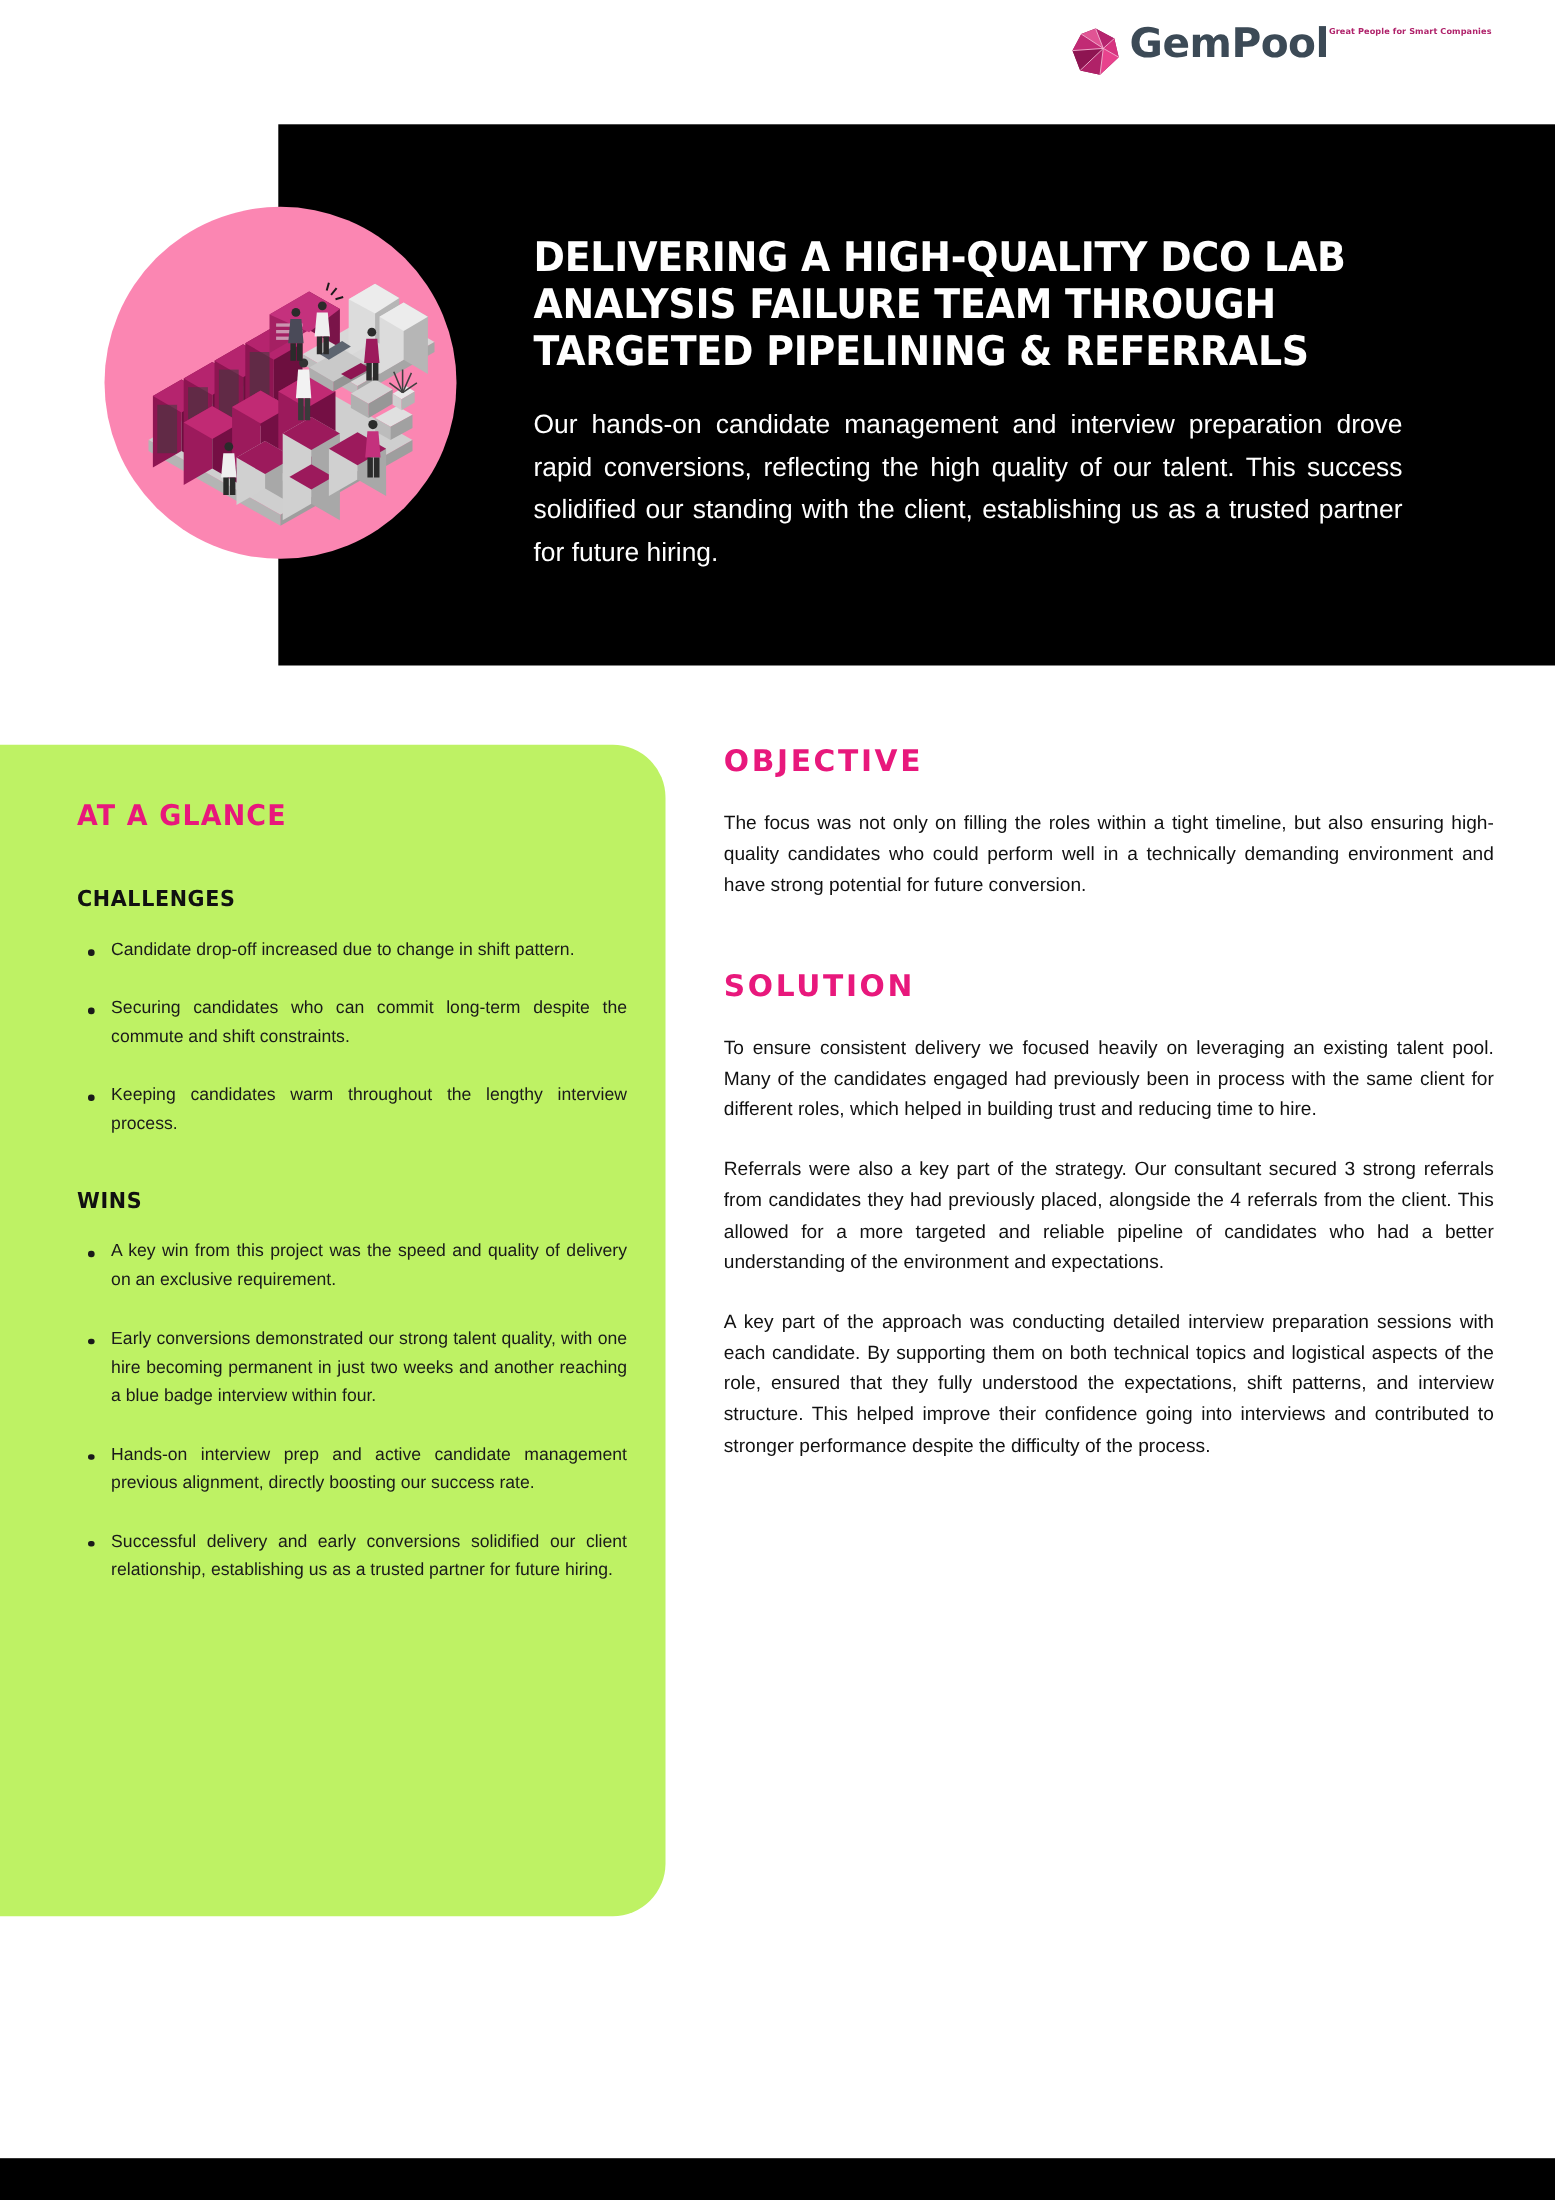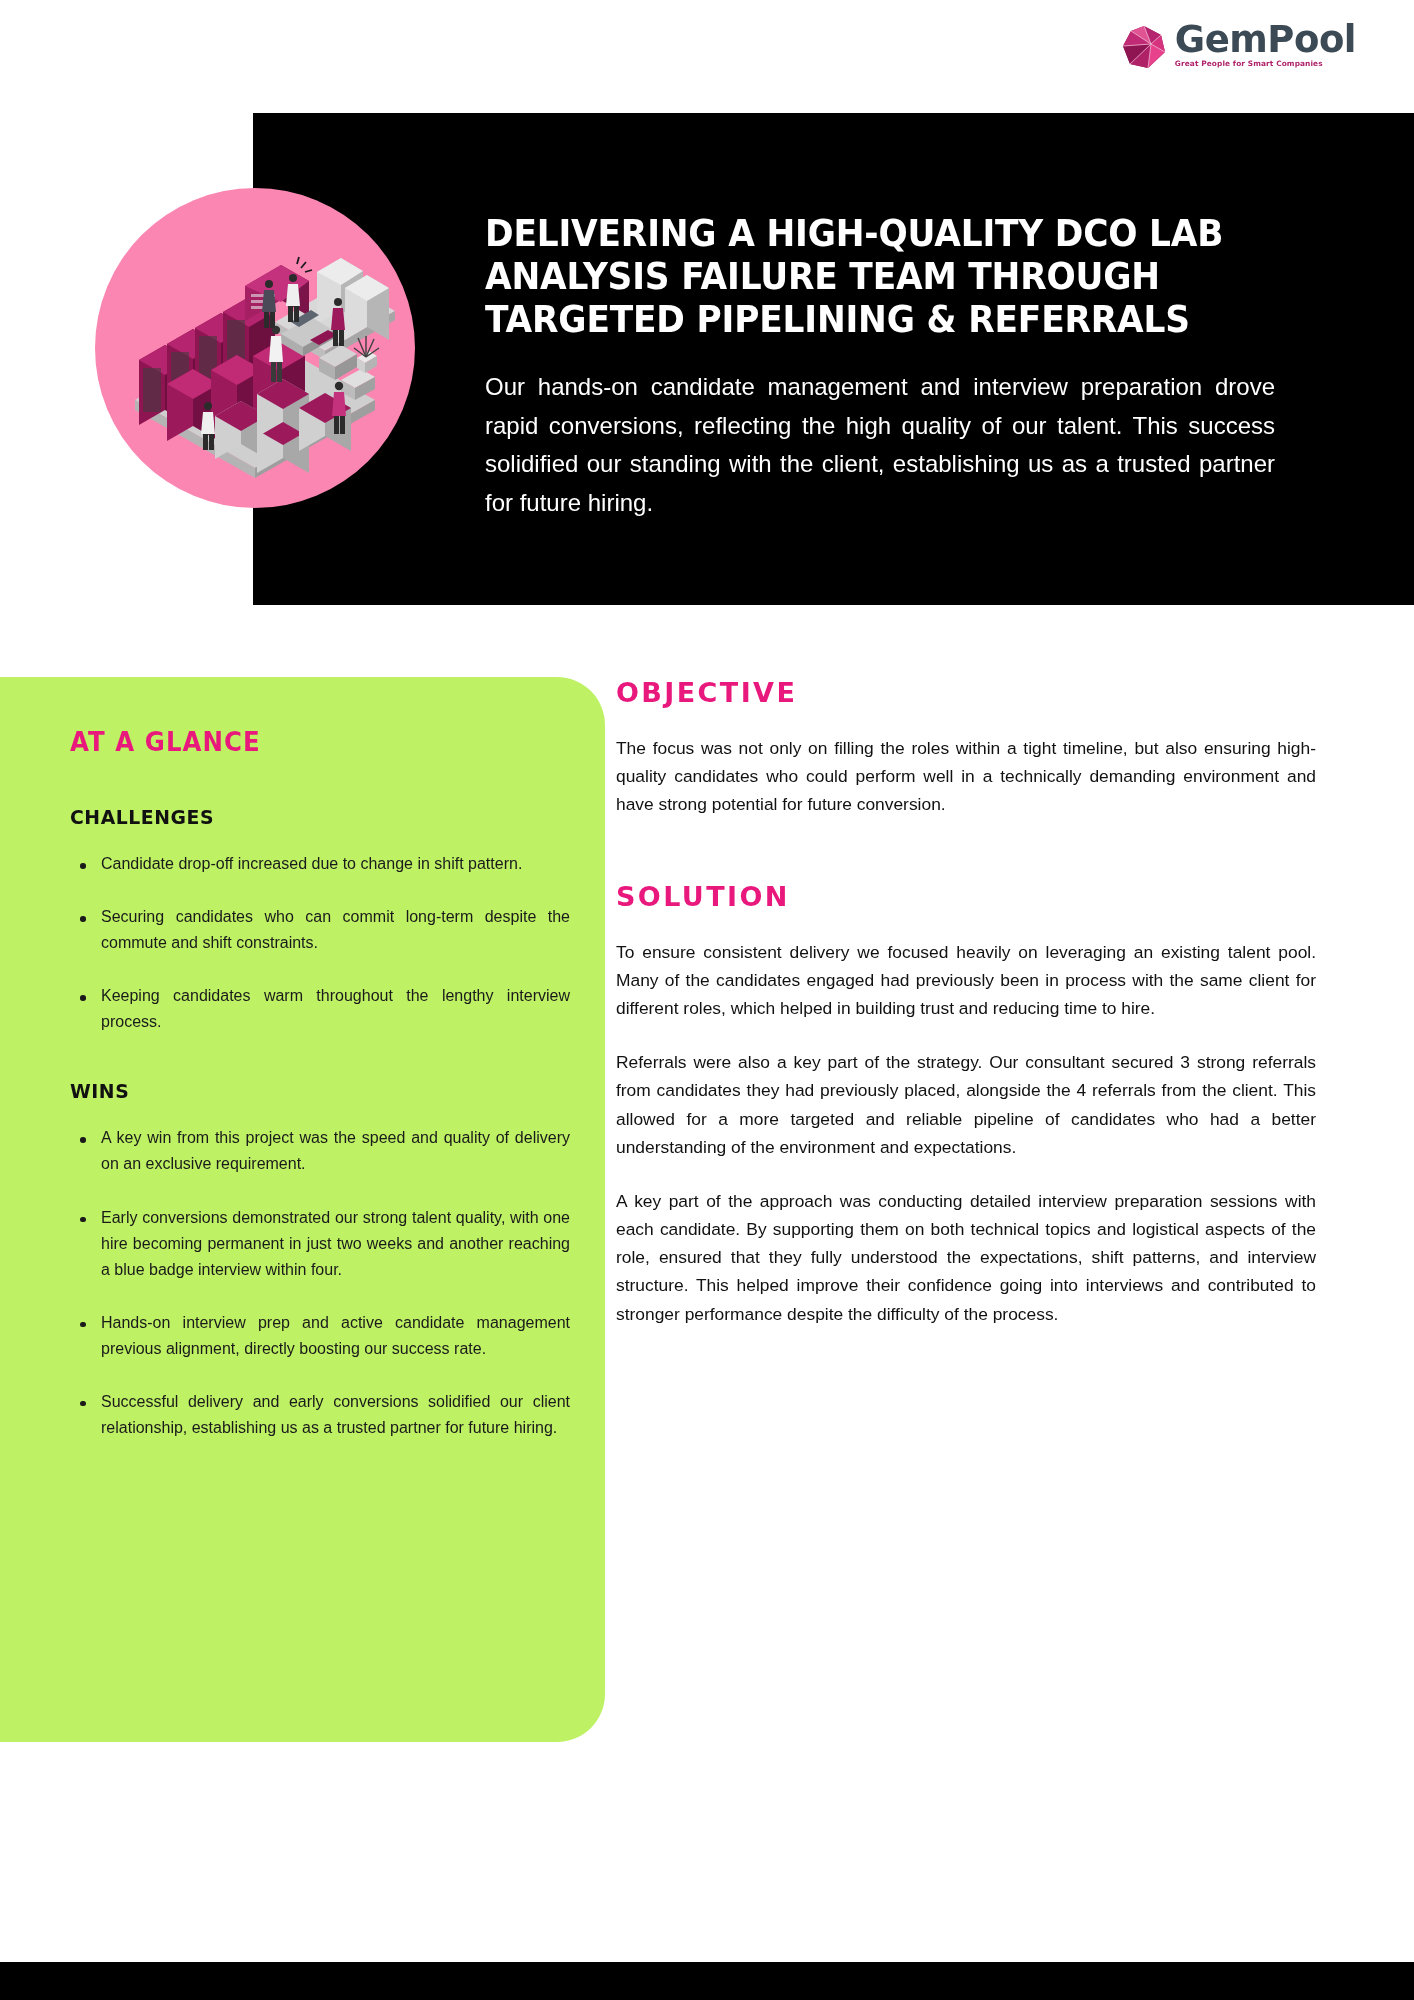"GemPool" .logo-text-wrap { flex-direction: column -> row }
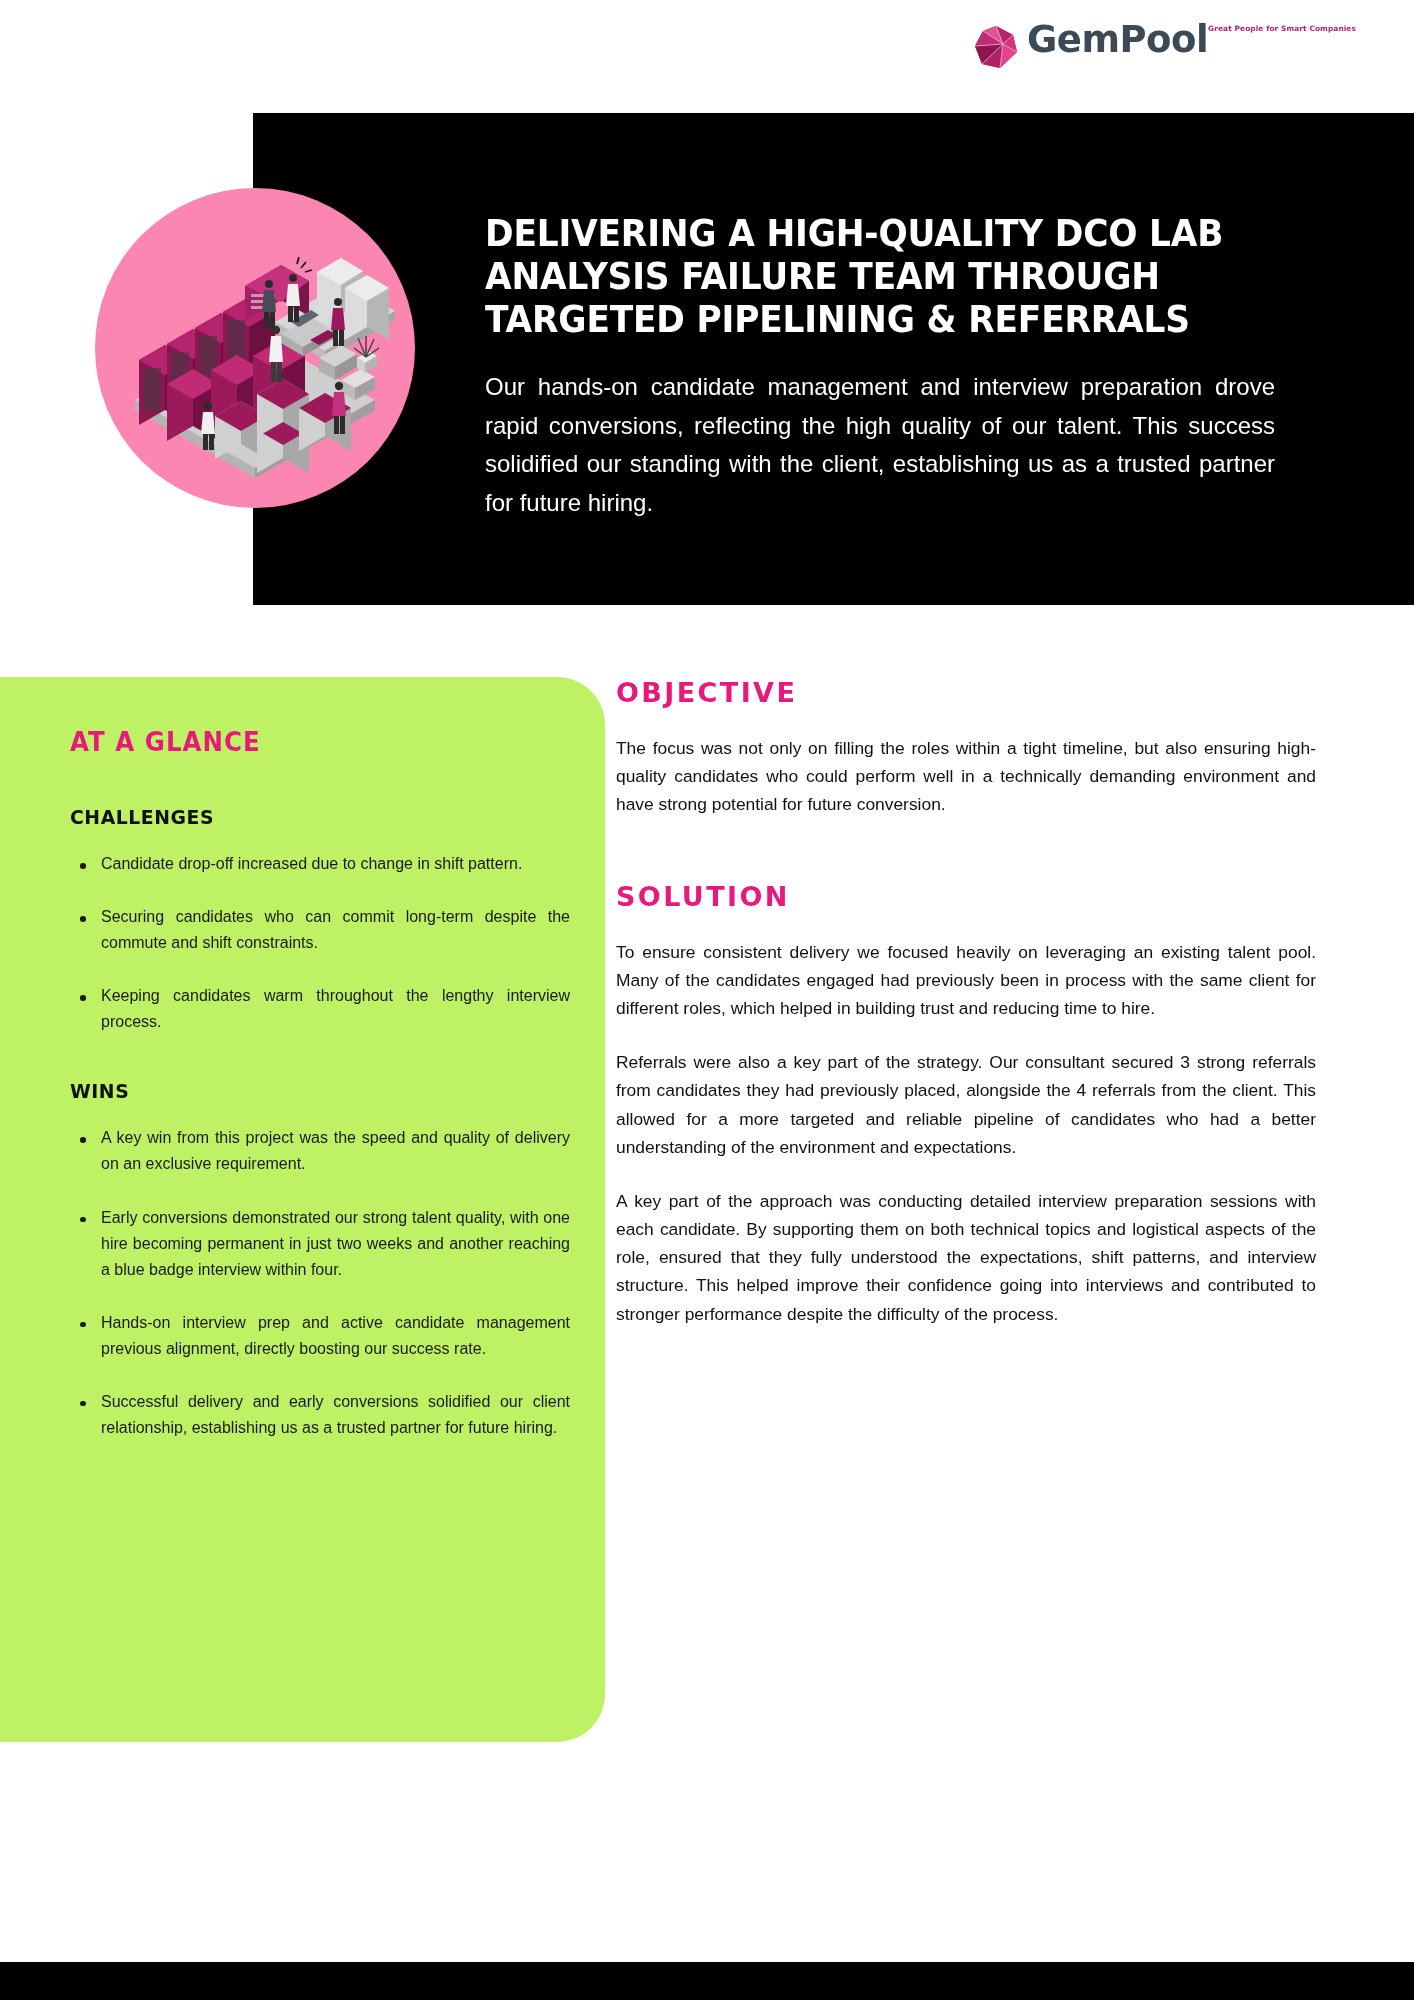"OBJECTIVE" .right-col { left: 616px -> 658px }
